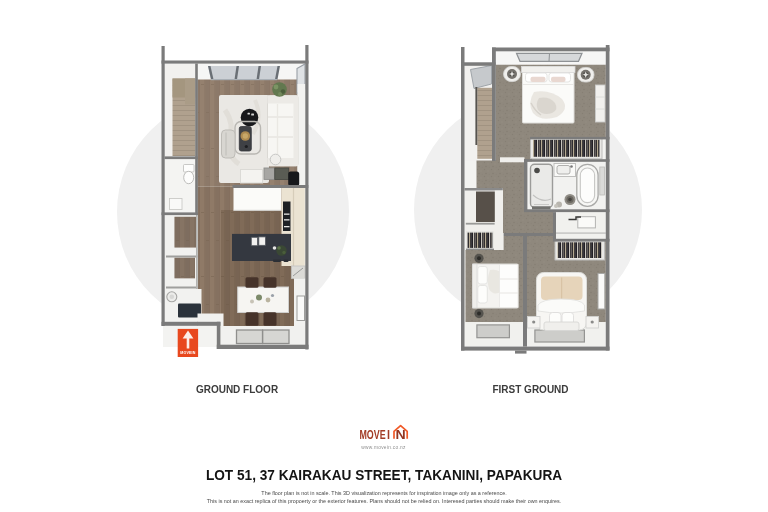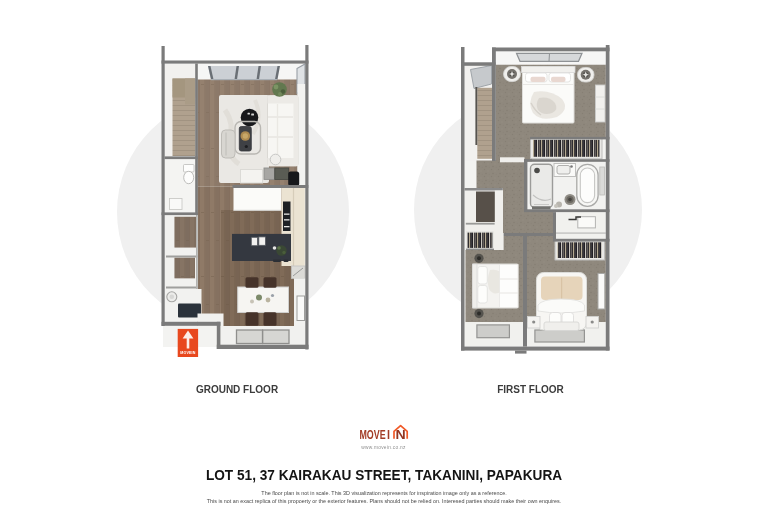"FIRST FLOOR" div.lbl { text: FLOOR -> GROUND }
